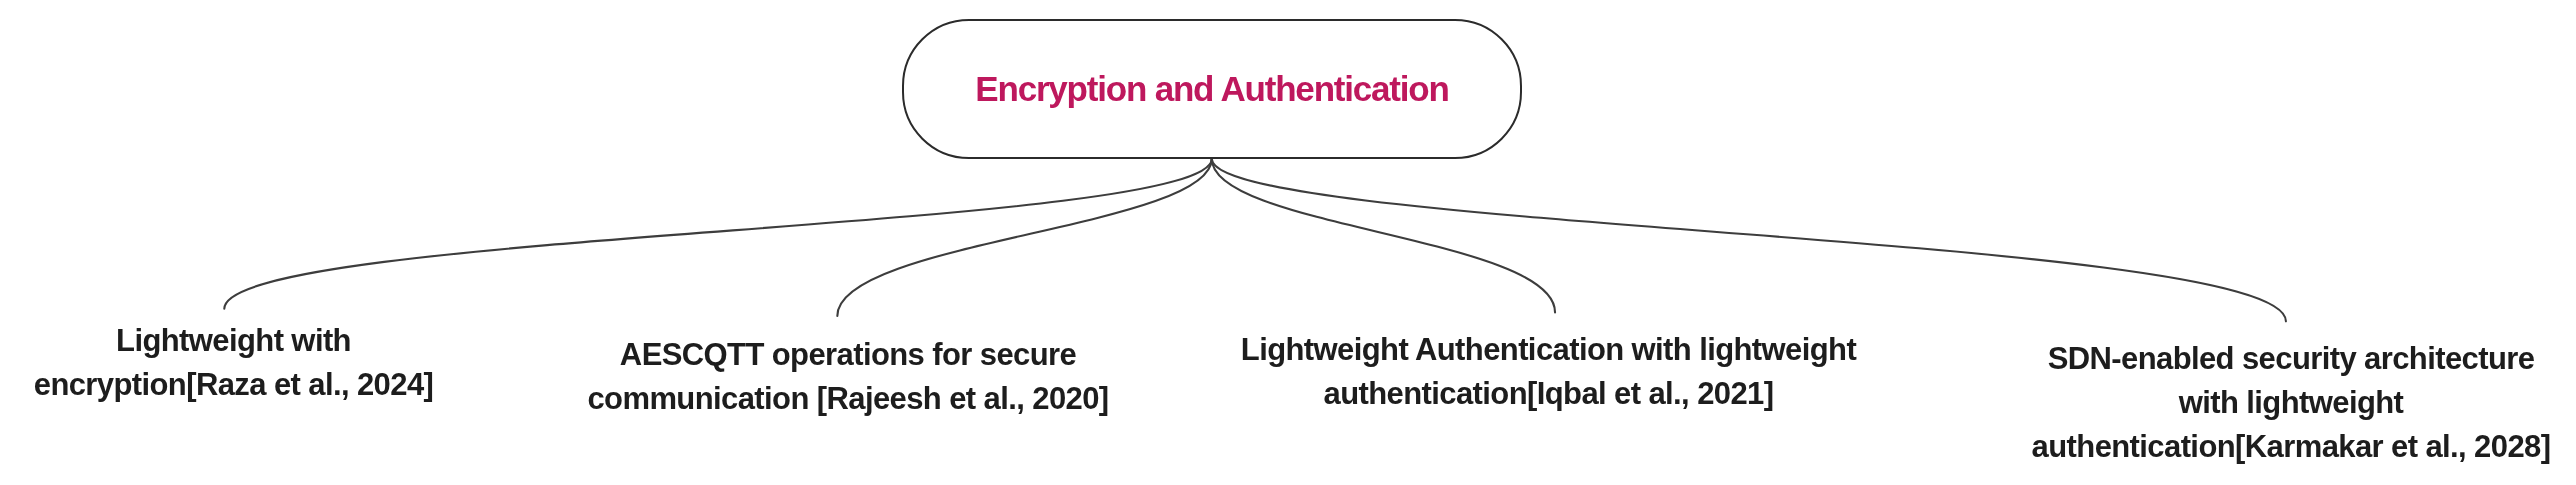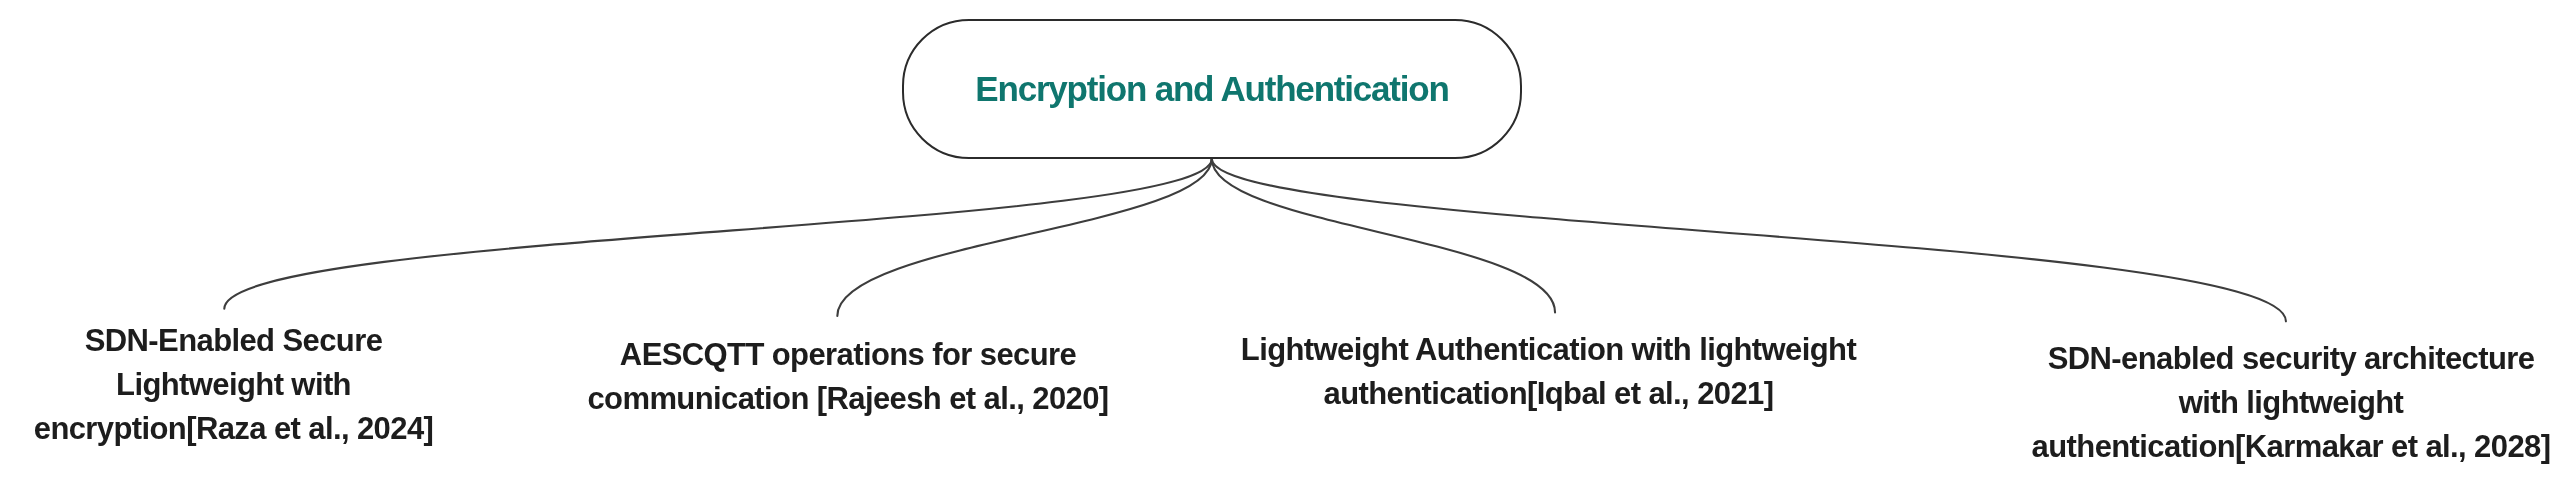"Encryption and Authentication" .root-label { color: #0f766e -> #be185d }
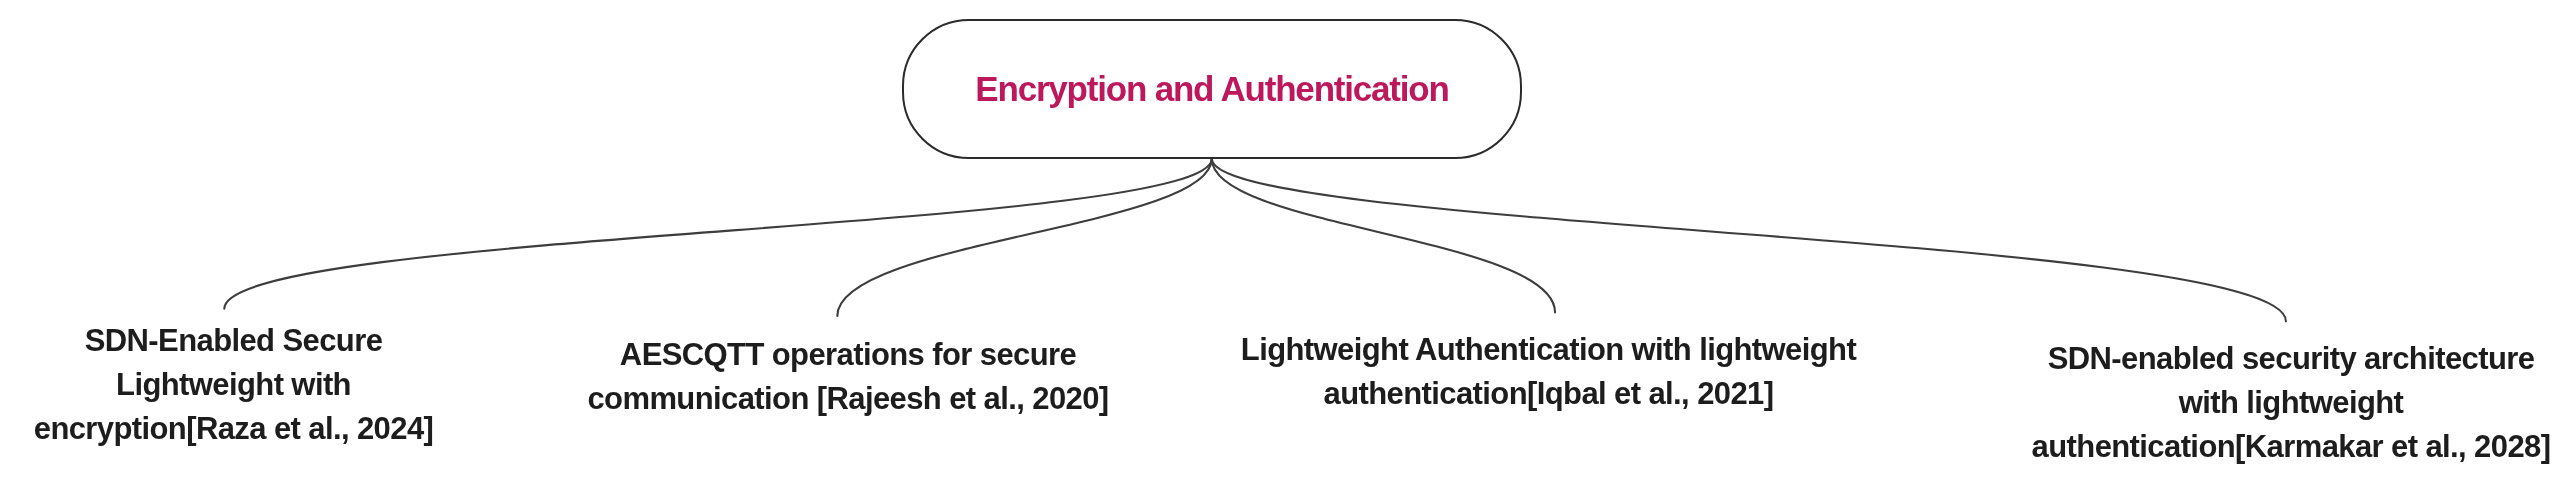"SDN-Enabled Secure" span.child-line { html: <span>SDN-Enabled Secure</span> -> none }
